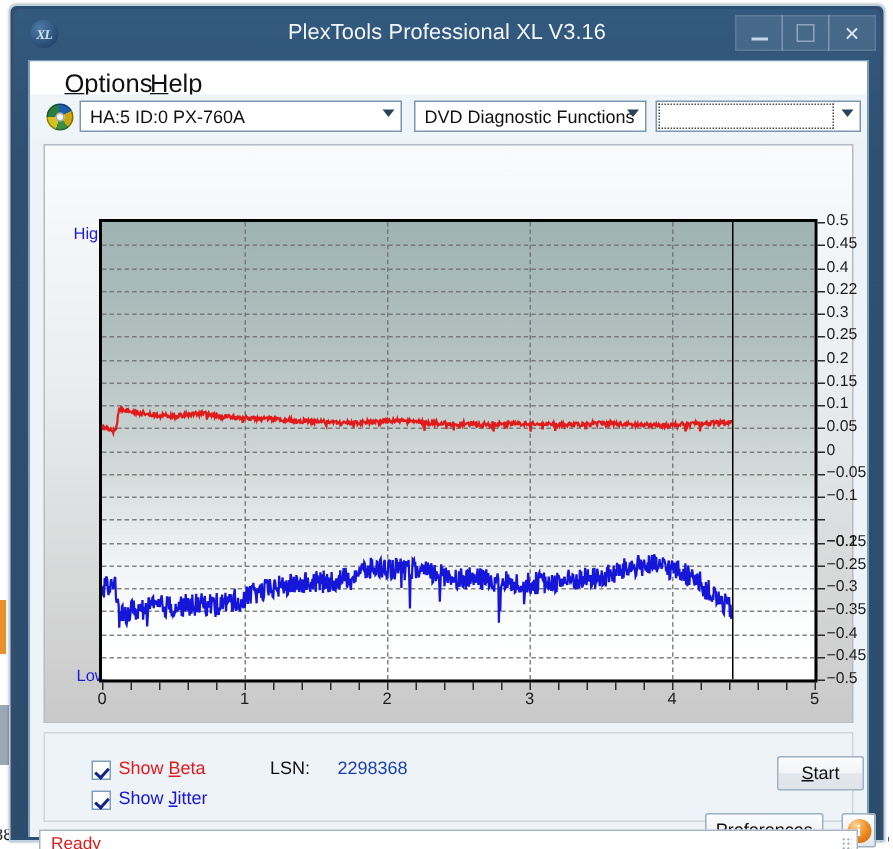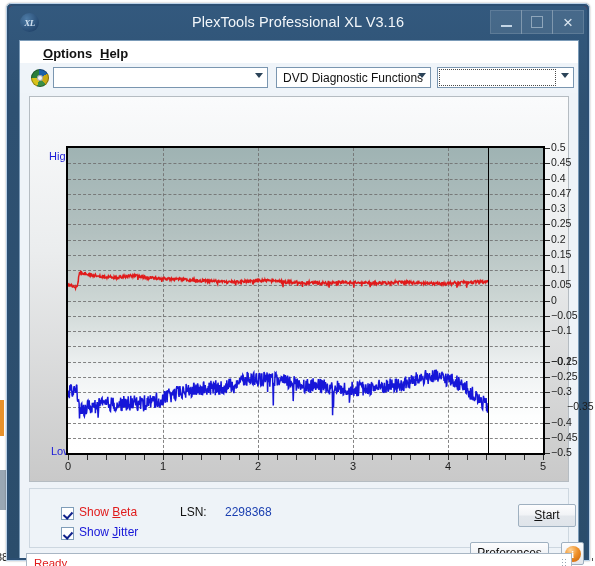"Options" .menu-item { font-size: 13px -> 17px; font-weight: bold -> none }
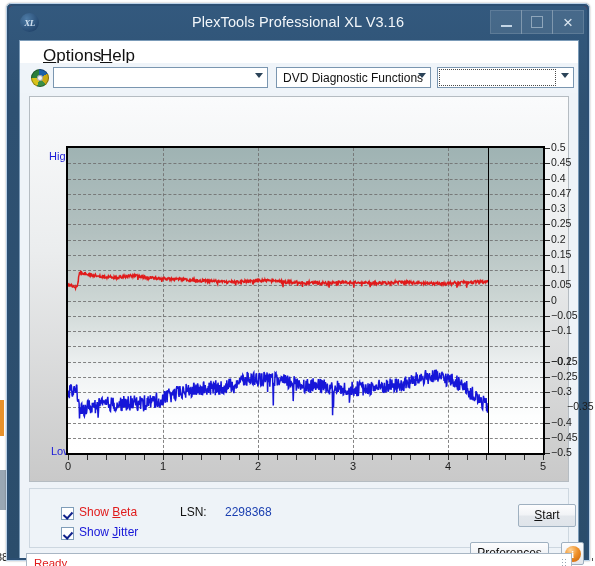"HA:5 ID:0 PX-760A" span.label { html: none -> <span>HA:5 ID:0 PX-760A</span> }
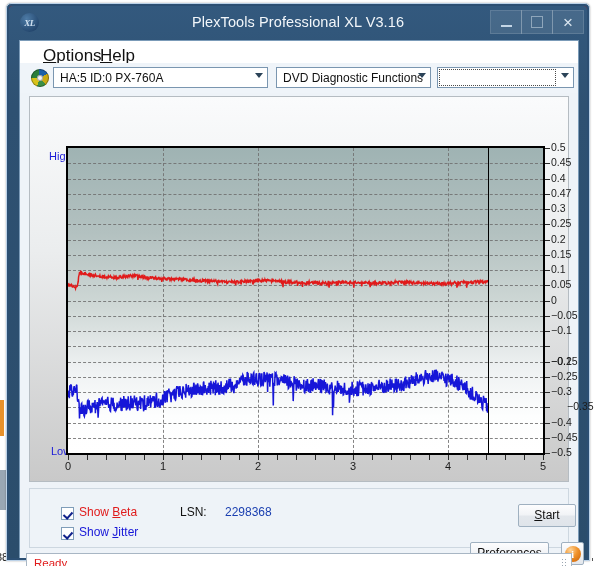"0.47" div.ylab { text: 0.47 -> 0.22 }
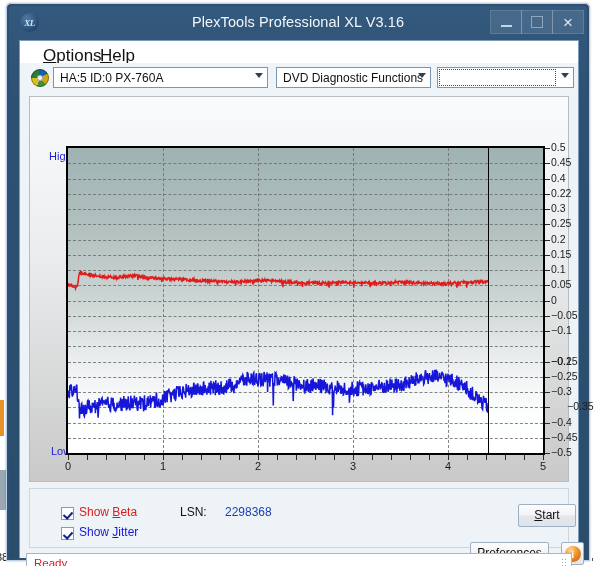"−0.35" div.ylab { margin-left: 16px -> none }
